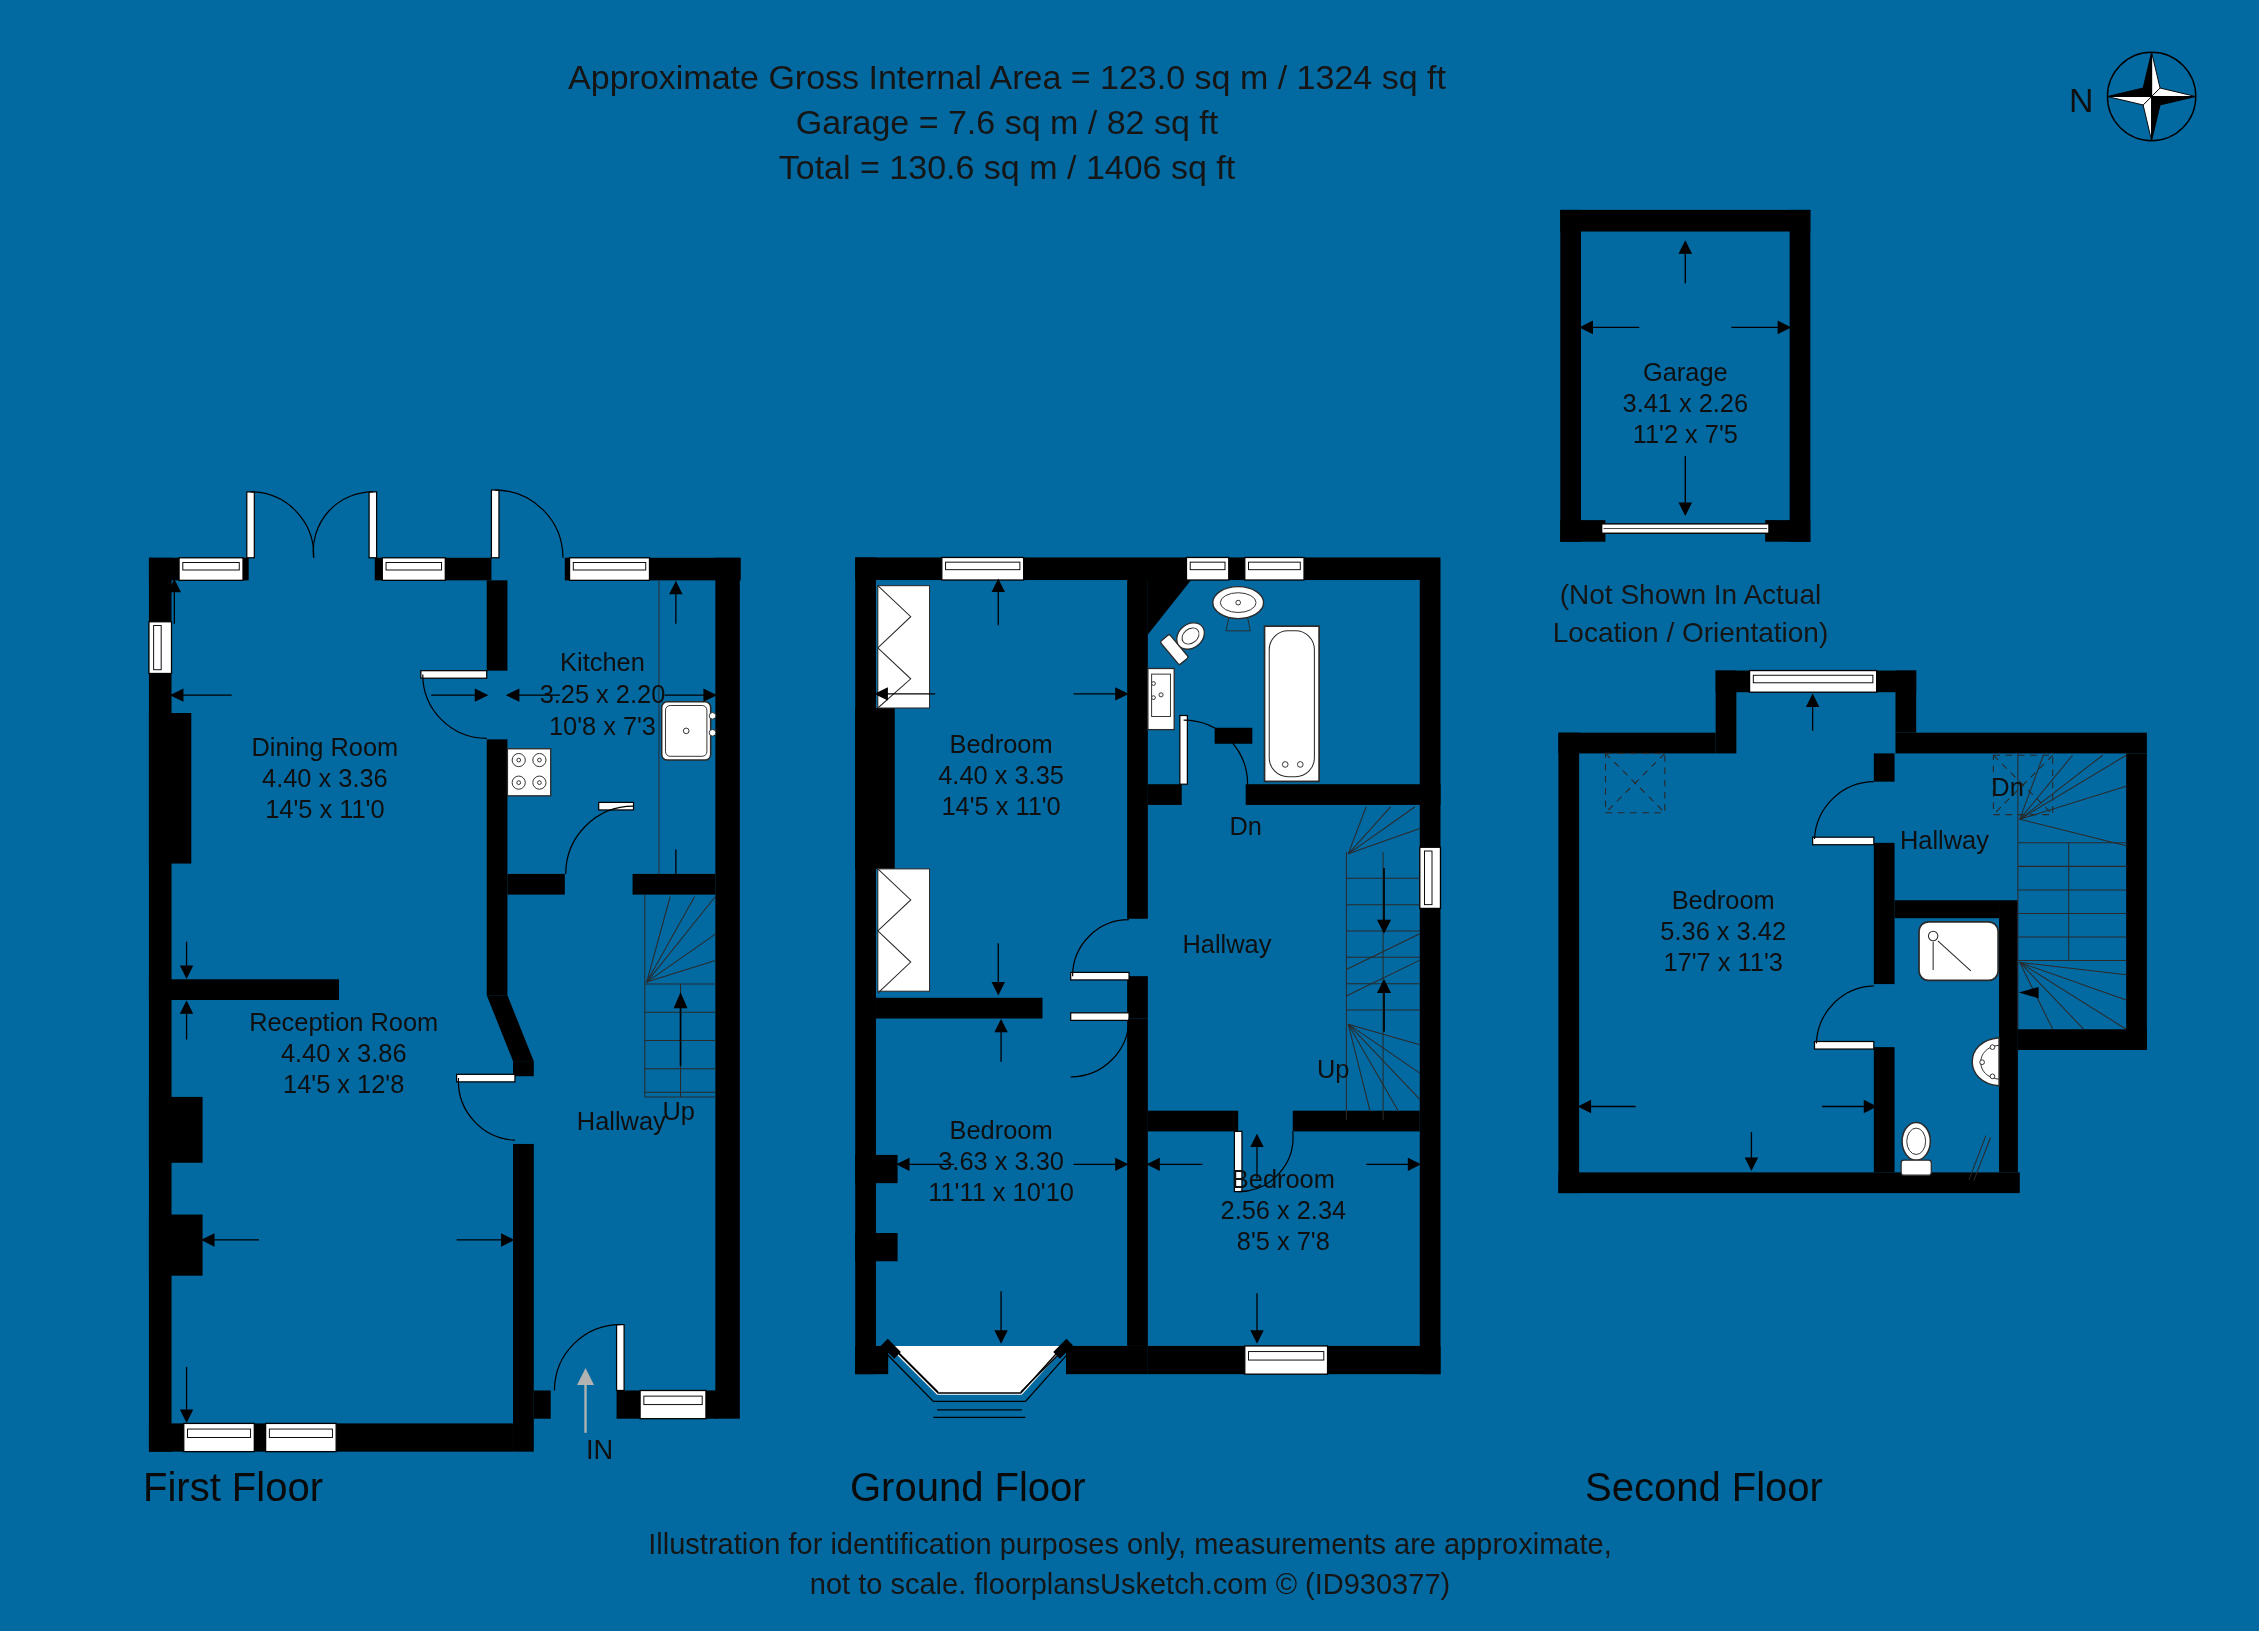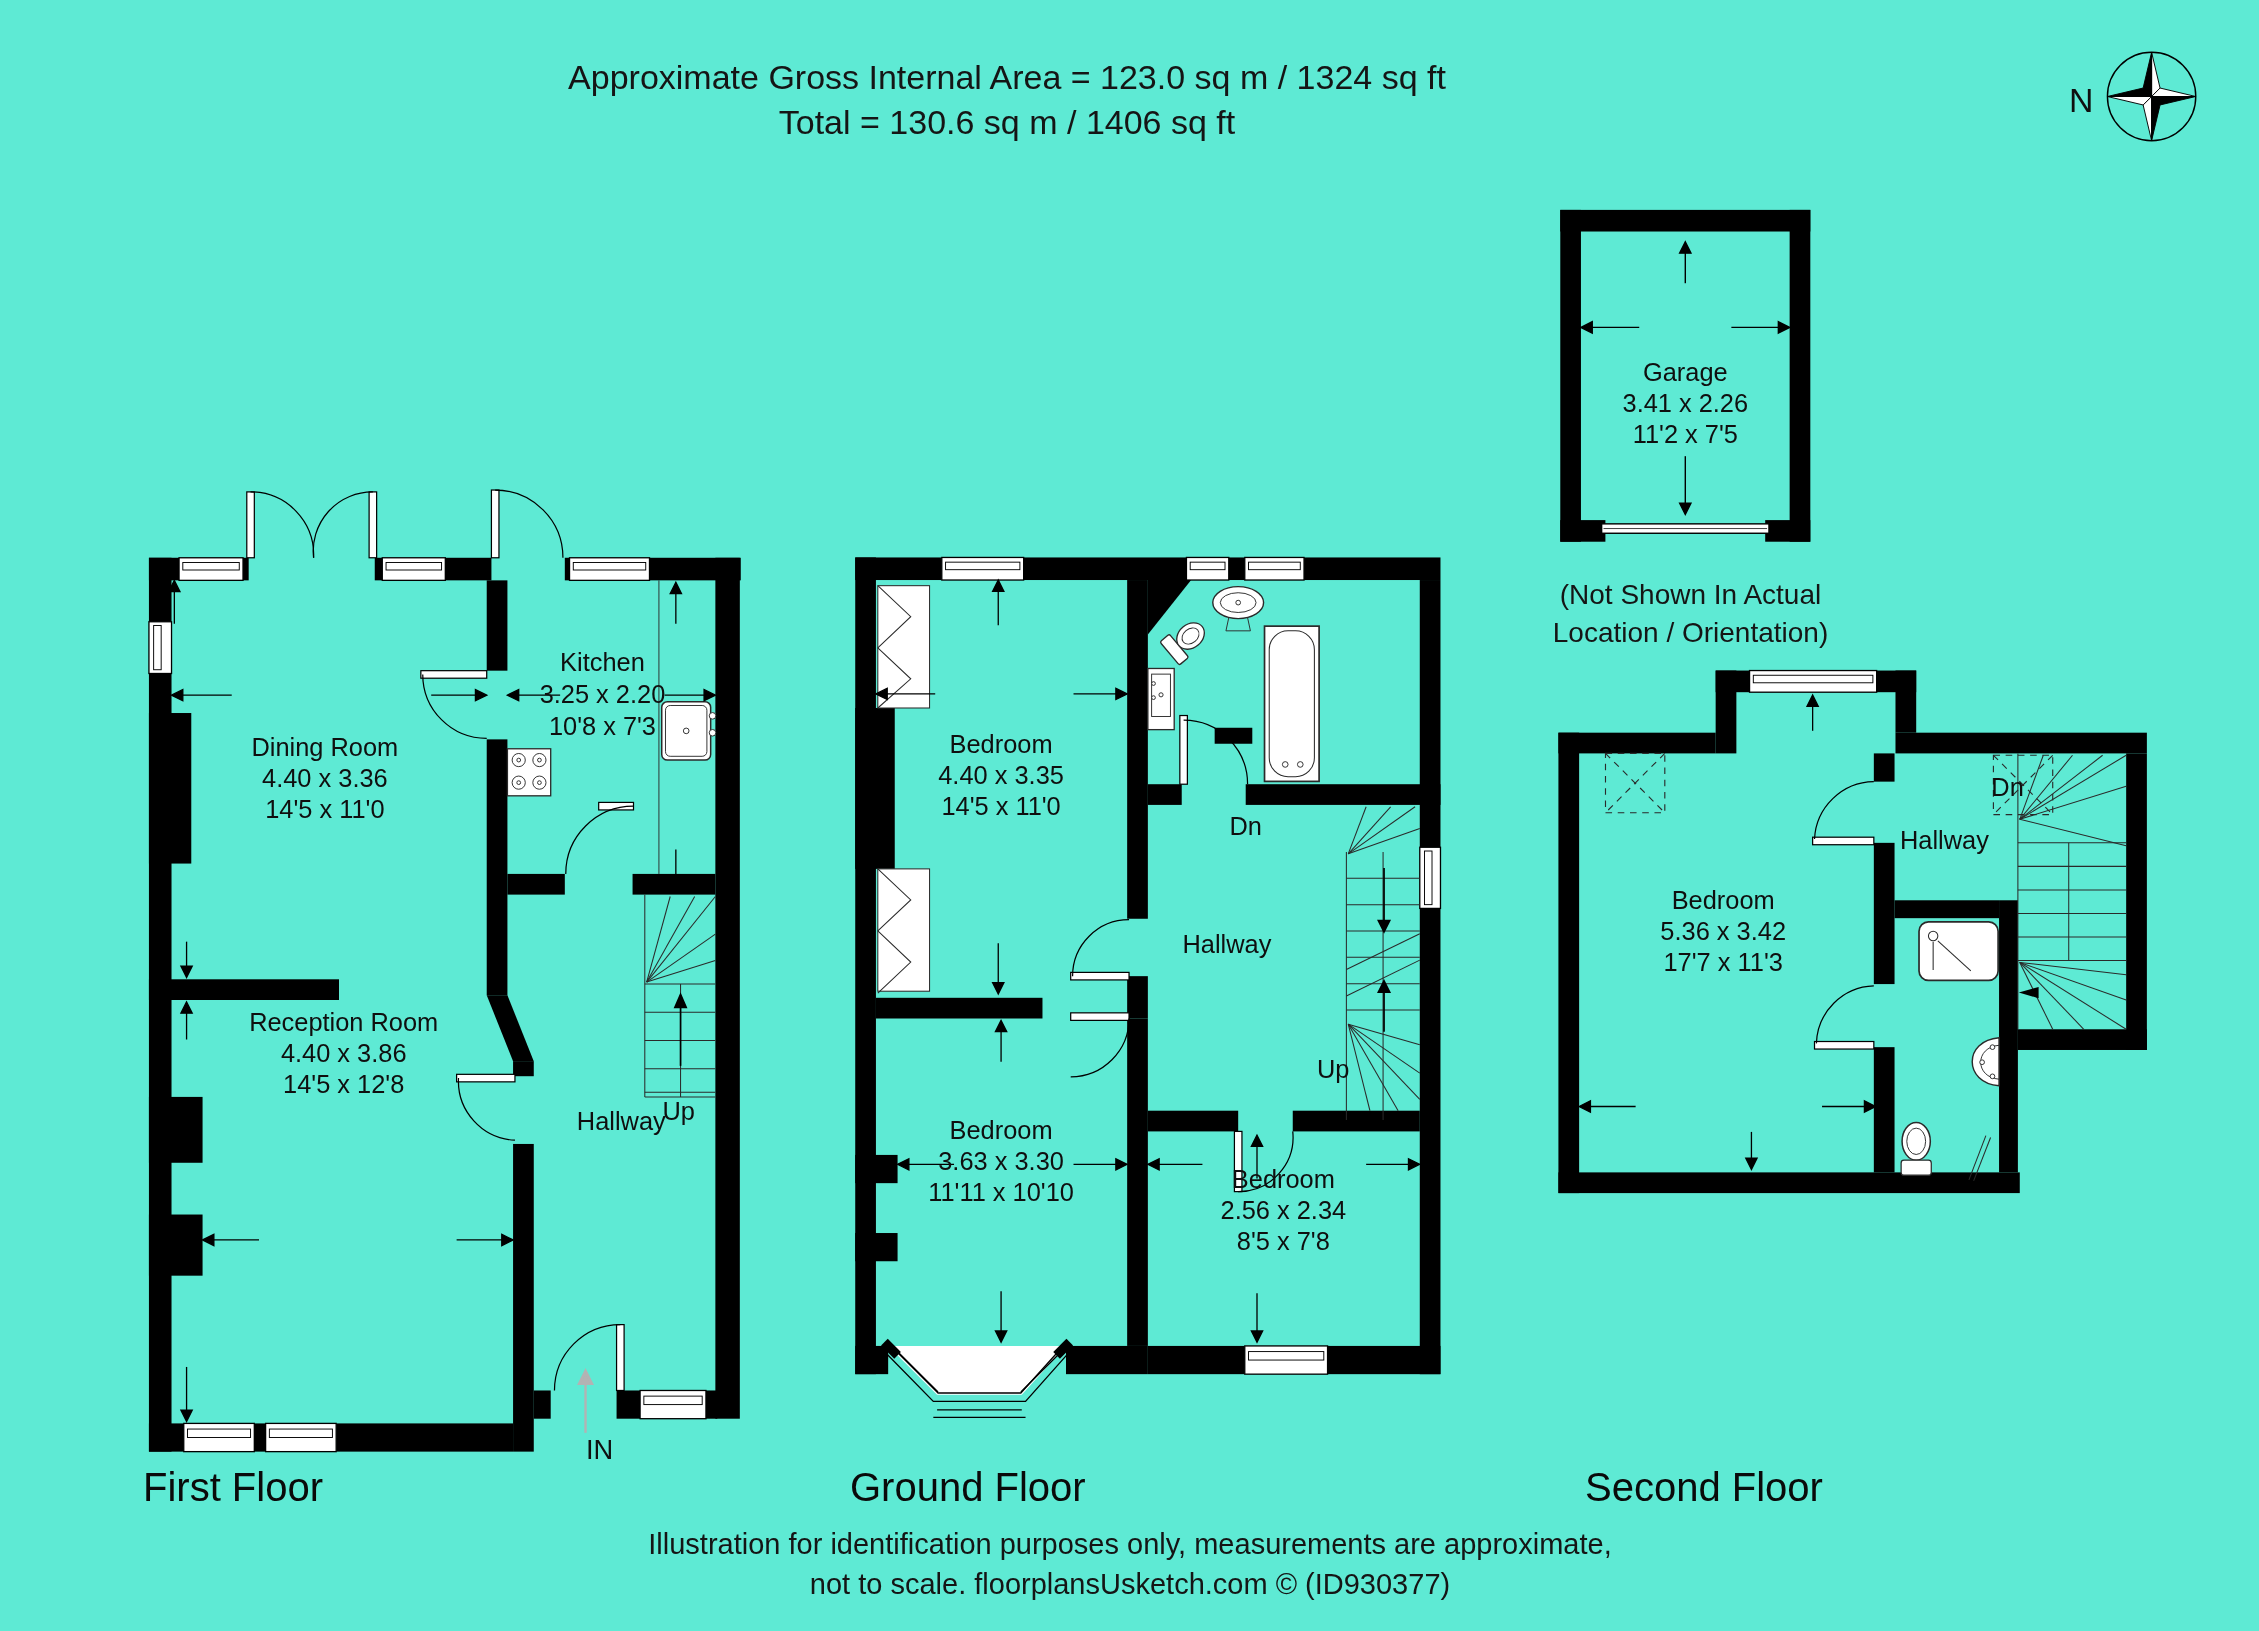"Approximate Gross Internal Area =" #canvas { background: #5eead4 -> #0369a1 }
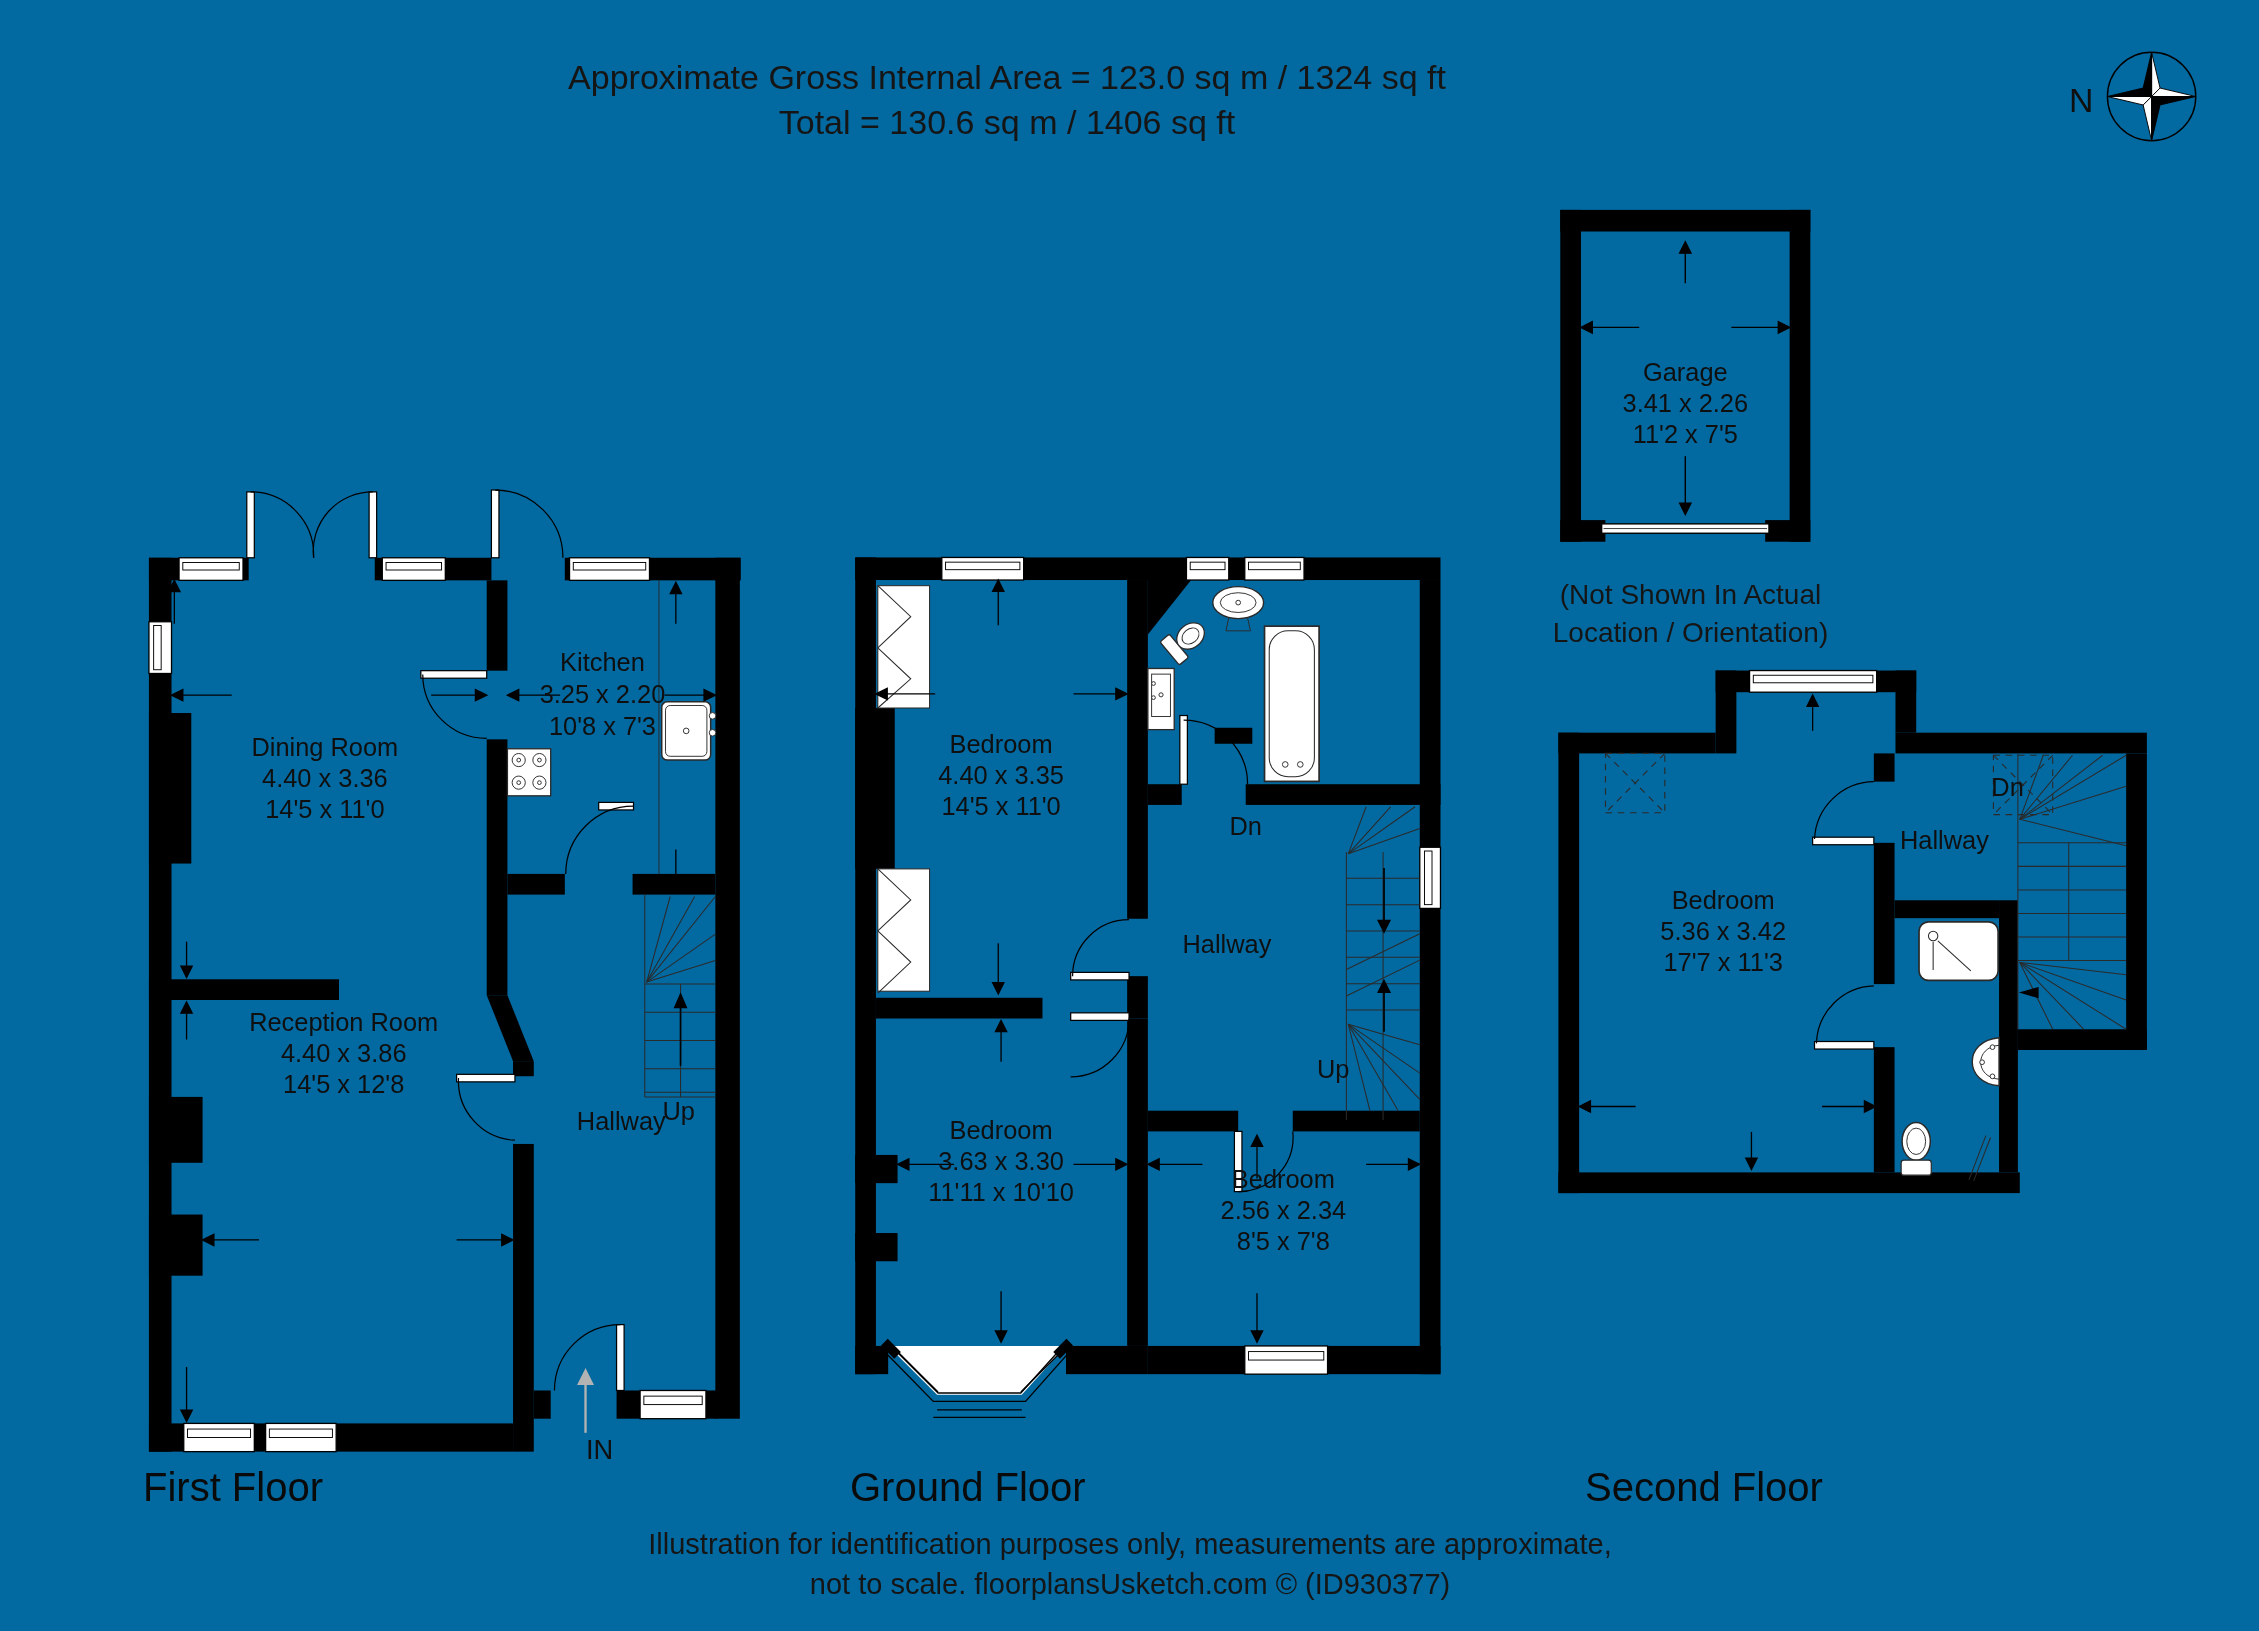"Garage = 7.6 sq m" div { html: none -> <div>Garage = 7.6 sq m / 82 sq ft</div> }
